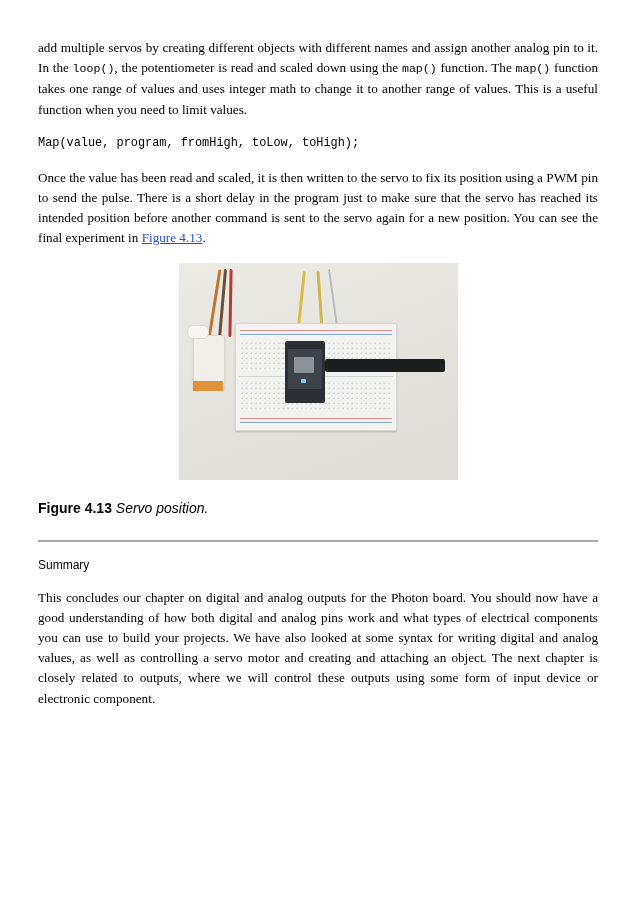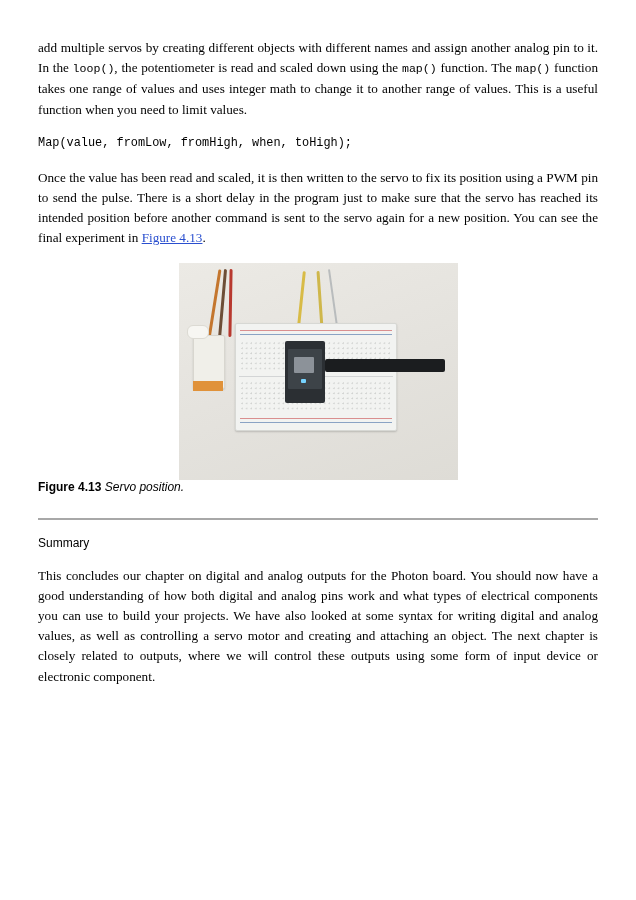"Map(value, fromLow, fromHigh, when," div.code-block { text: fromLow, fromHigh, when -> program, fromHigh, toLow }
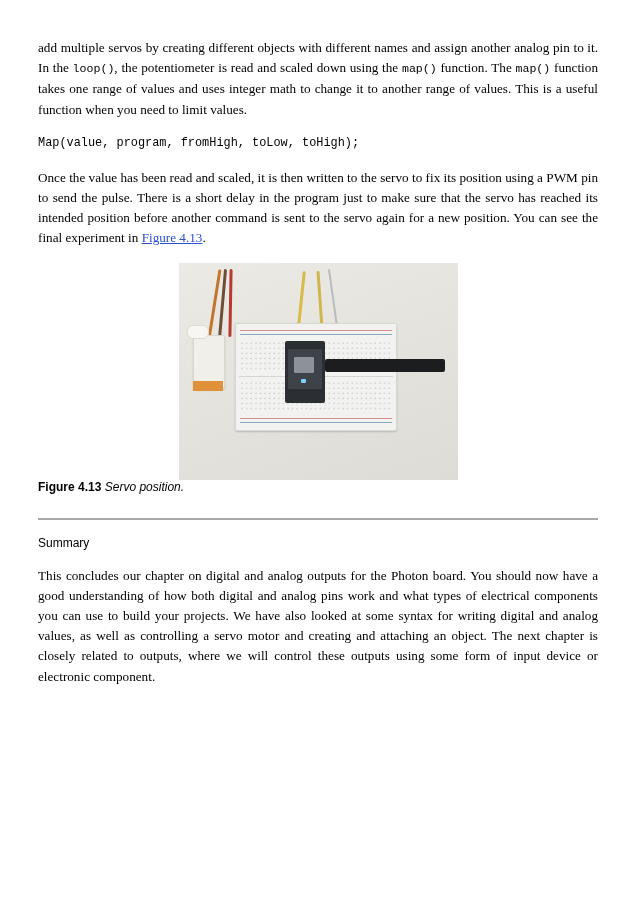"Figure 4.13 Servo position." .figure-caption { font-size: 12px -> 14px; margin: 0 0 0 0 -> 20px 0 0 0 }
